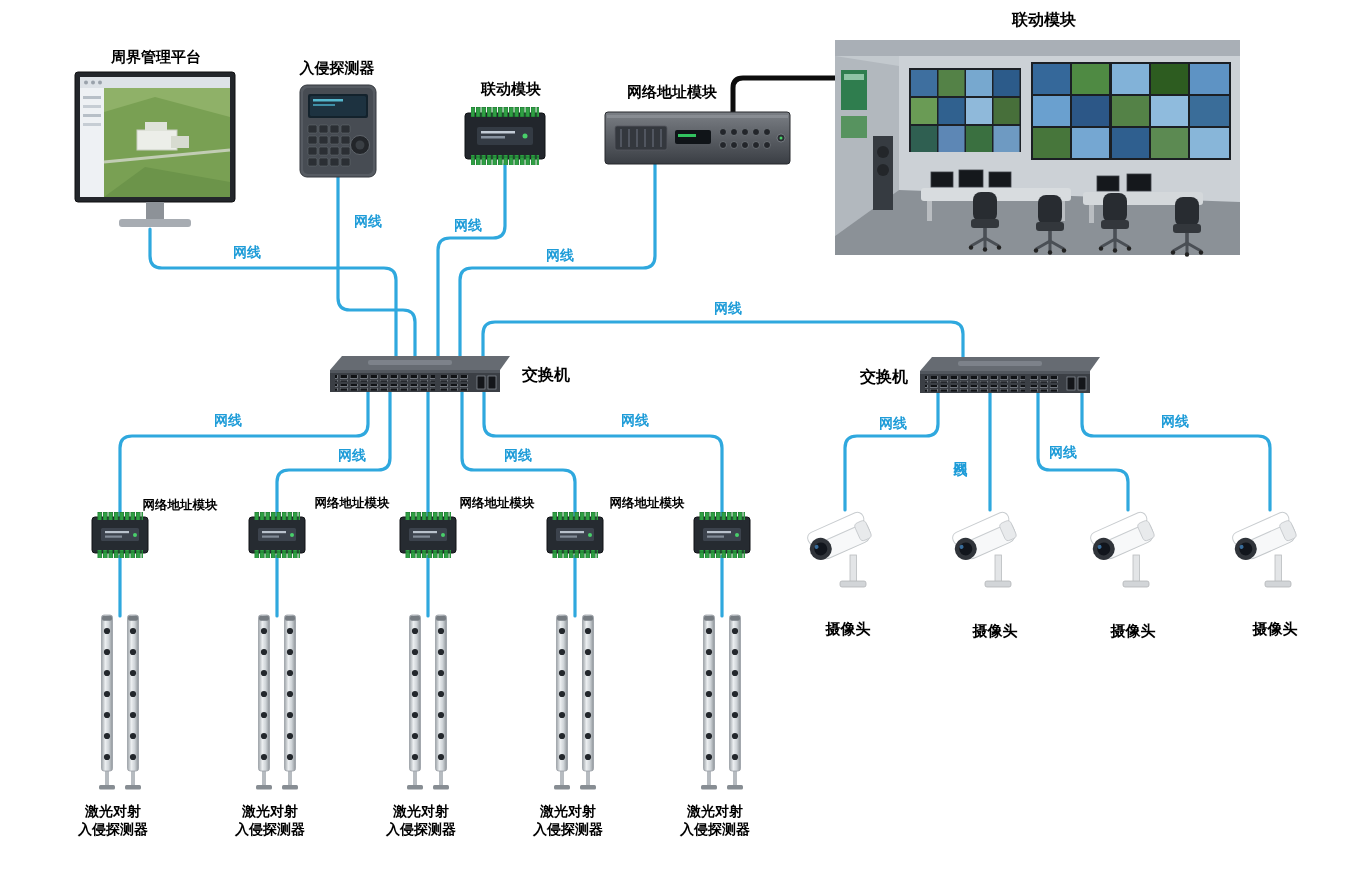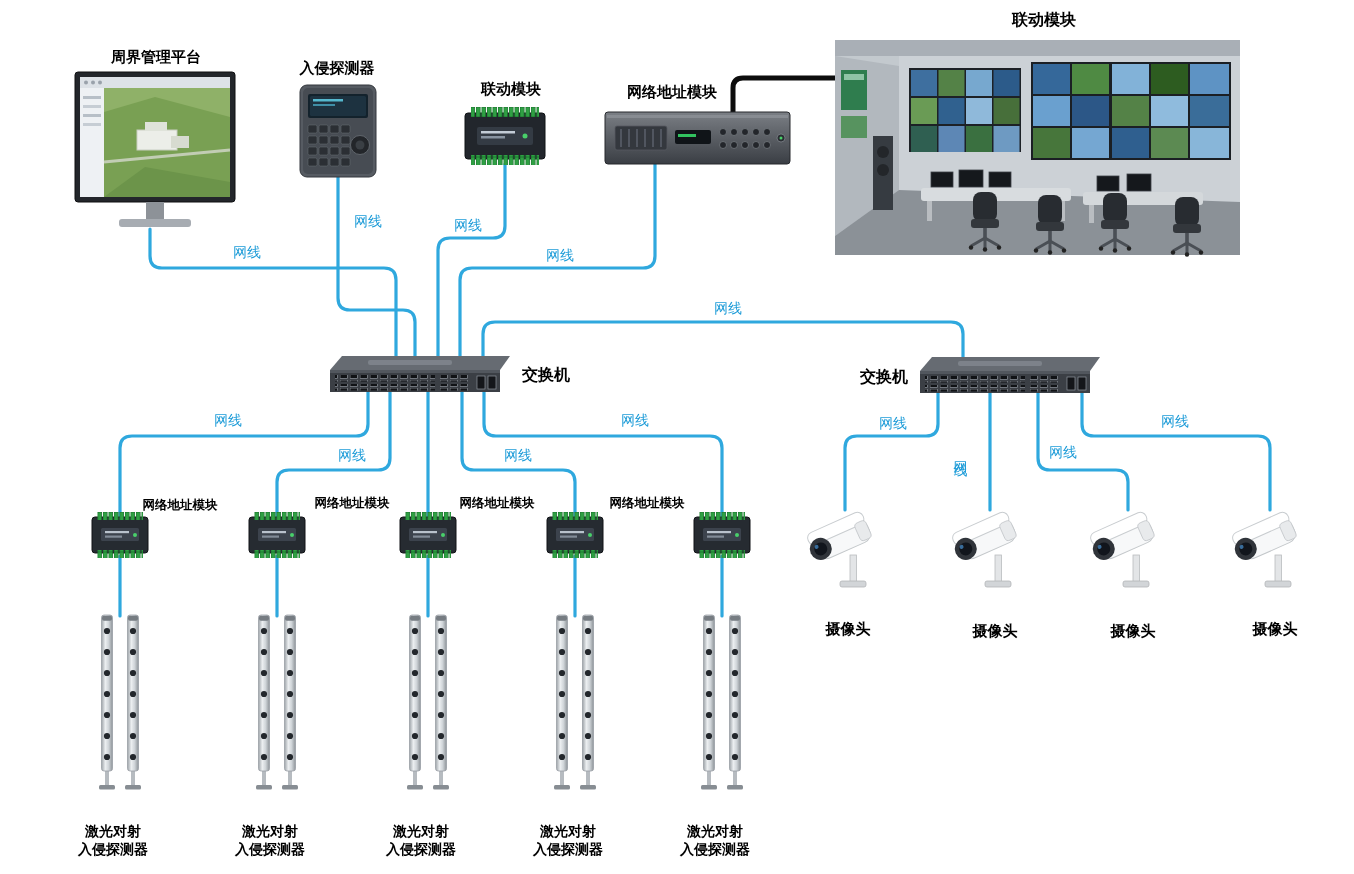"网线" .lbl-cable { font-weight: 400 -> 700 }
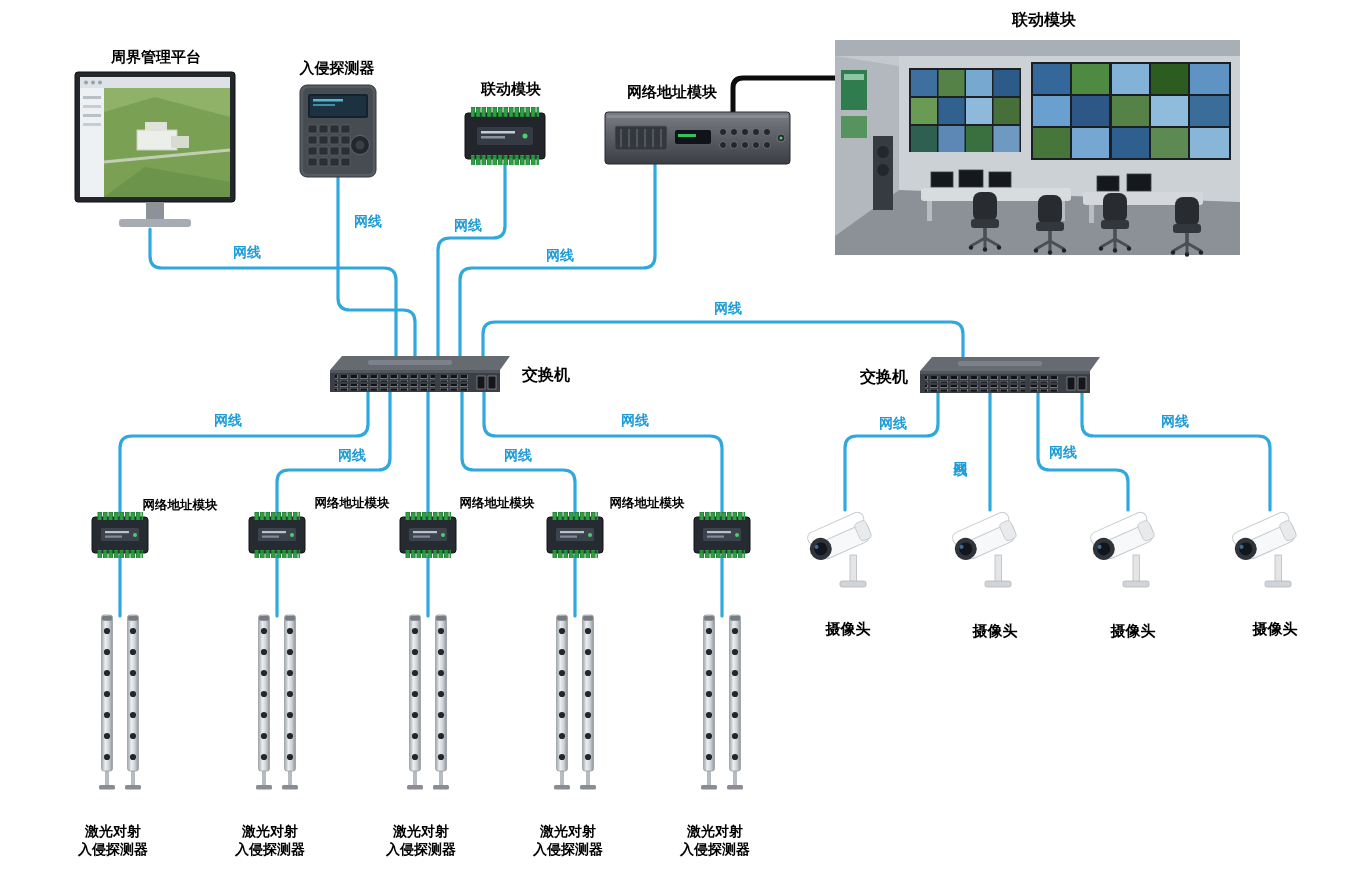"激光对射" .lbl.det { margin-top: 20px -> none }
